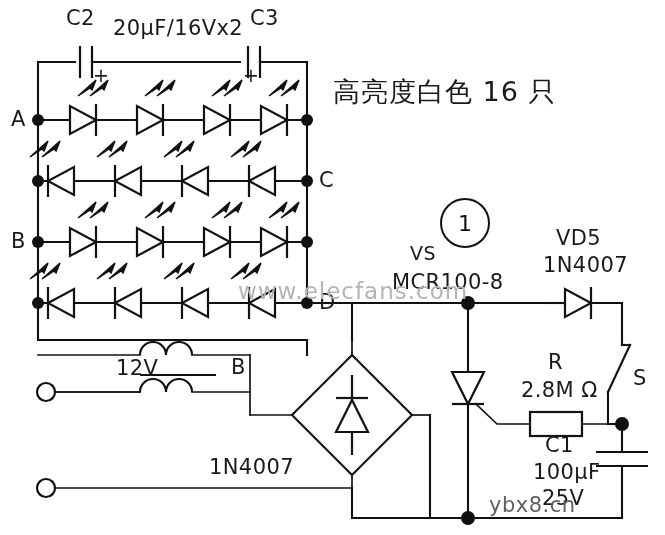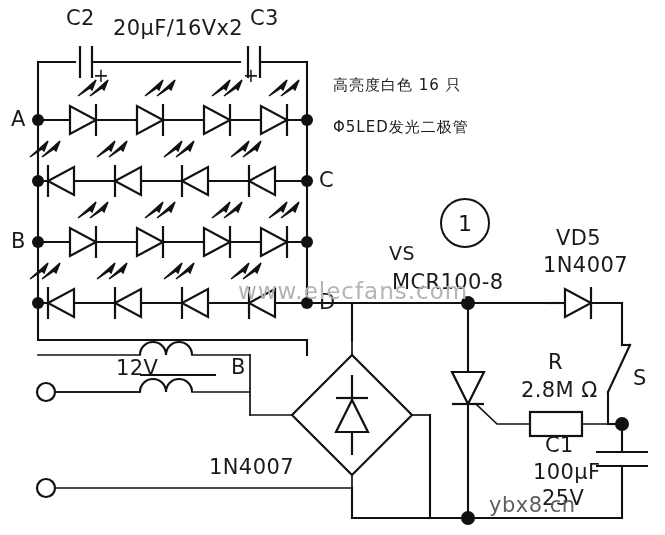"高亮度白色 16 只" .lbl-cn { font-size: 15px -> 27px }
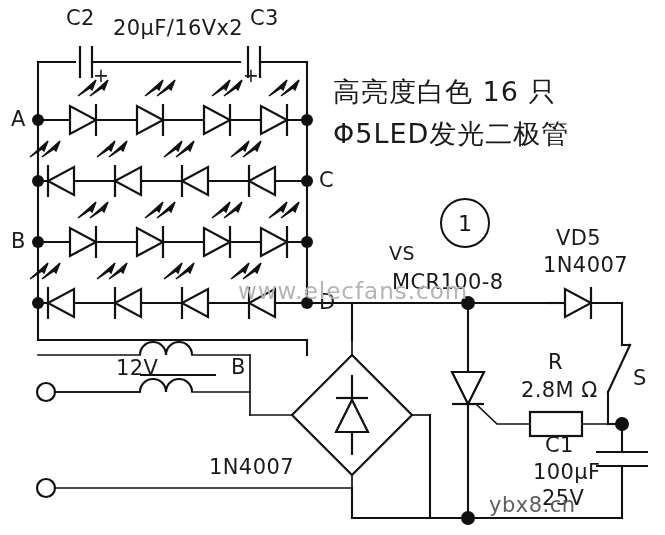"Φ5LED发光二极管" div.lbl { html: <div>Φ5LED发光二极管</div> -> none }
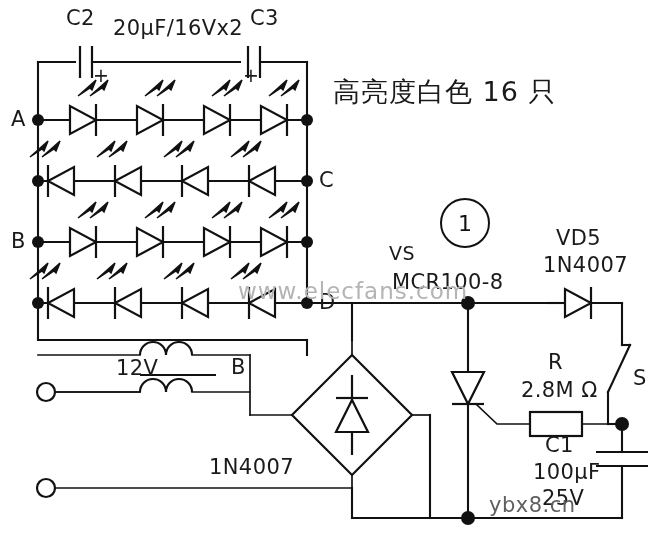"VS" div.lbl { left: 389px -> 410px }
